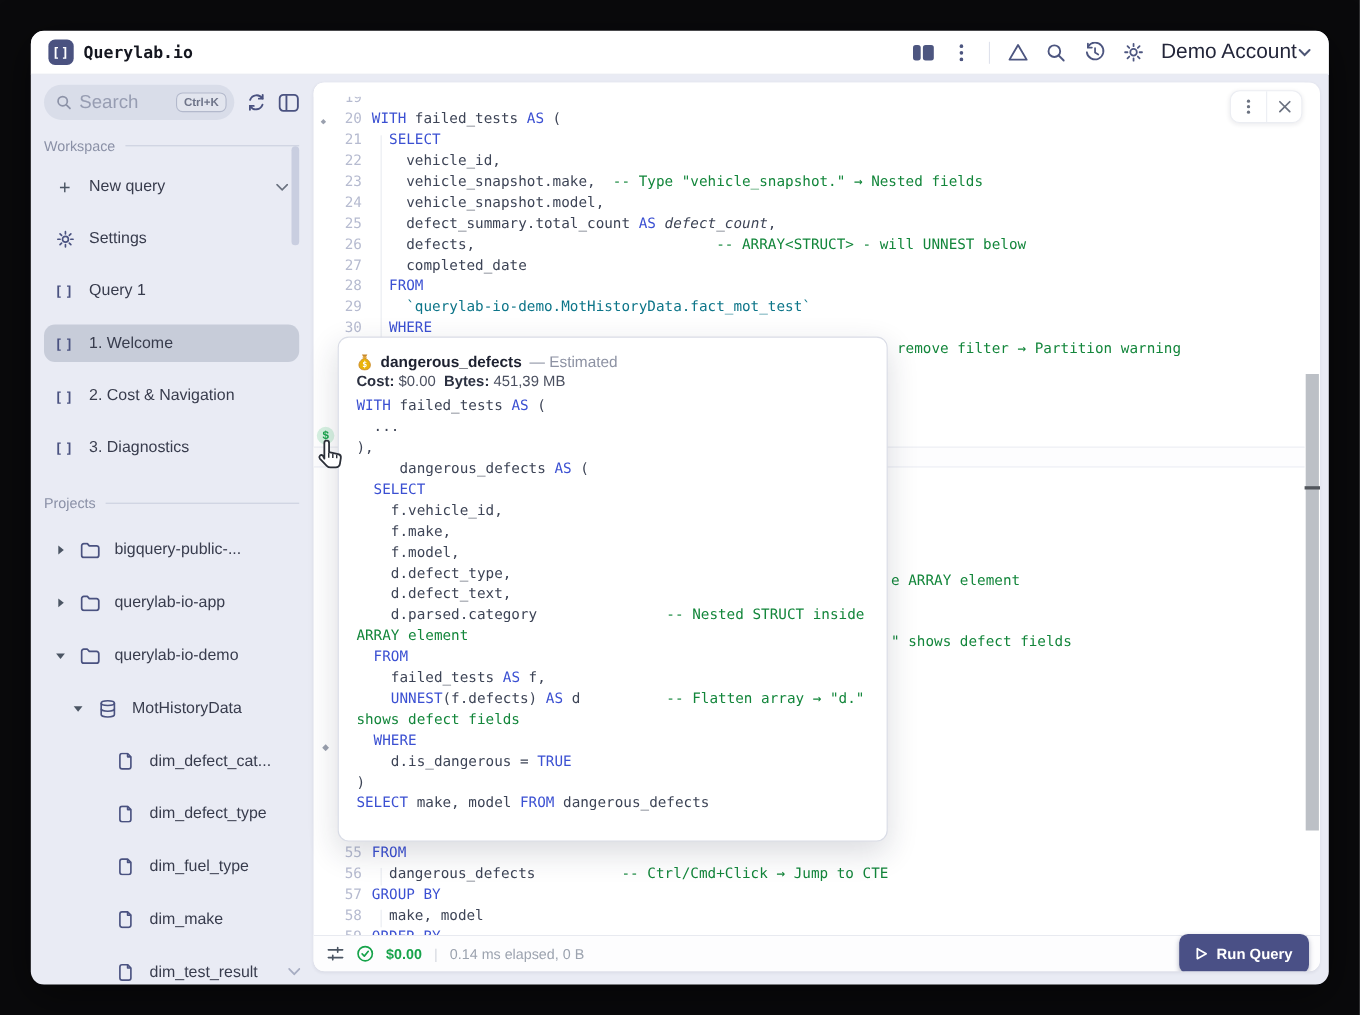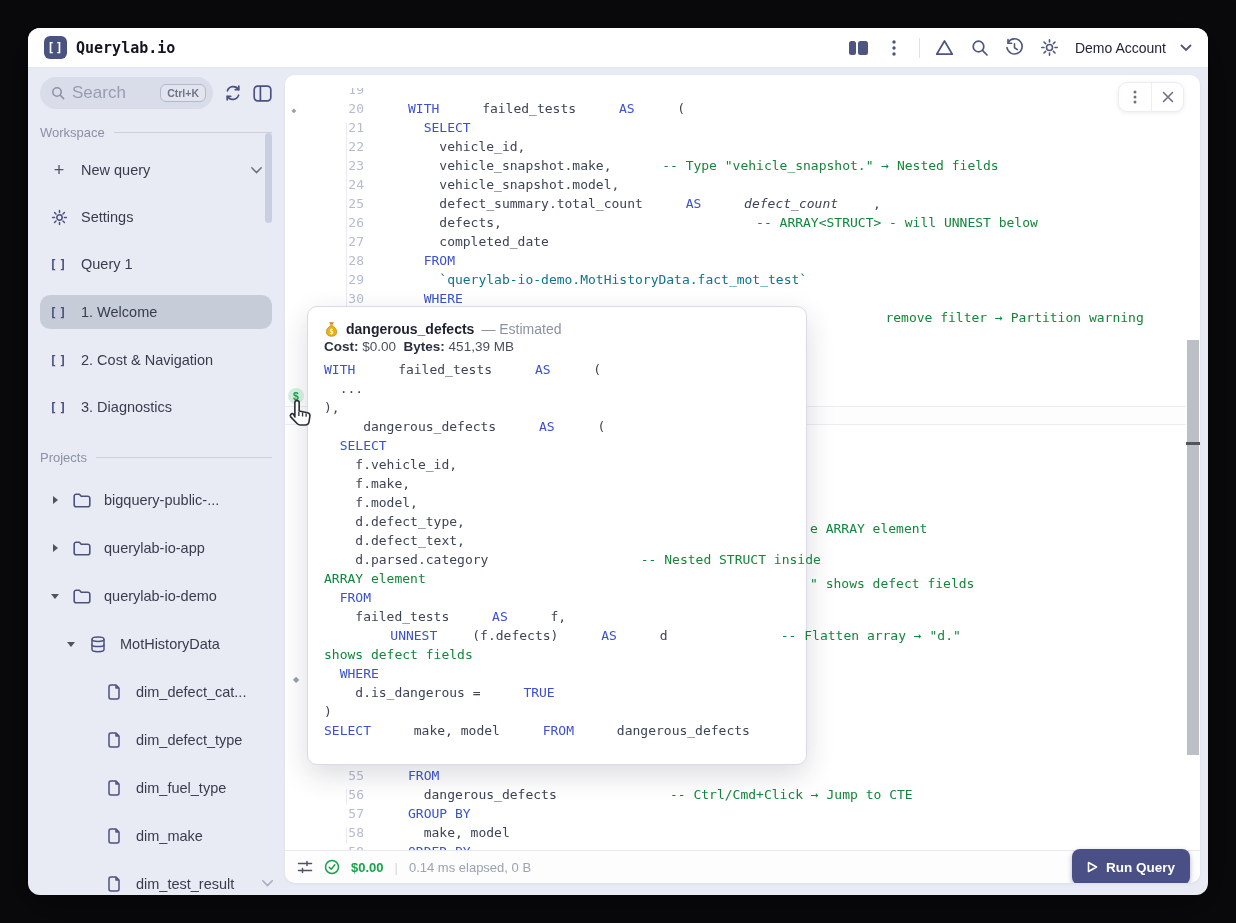"Demo Account" .account { font-size: 14px -> 19px; gap: 14px -> 1px }
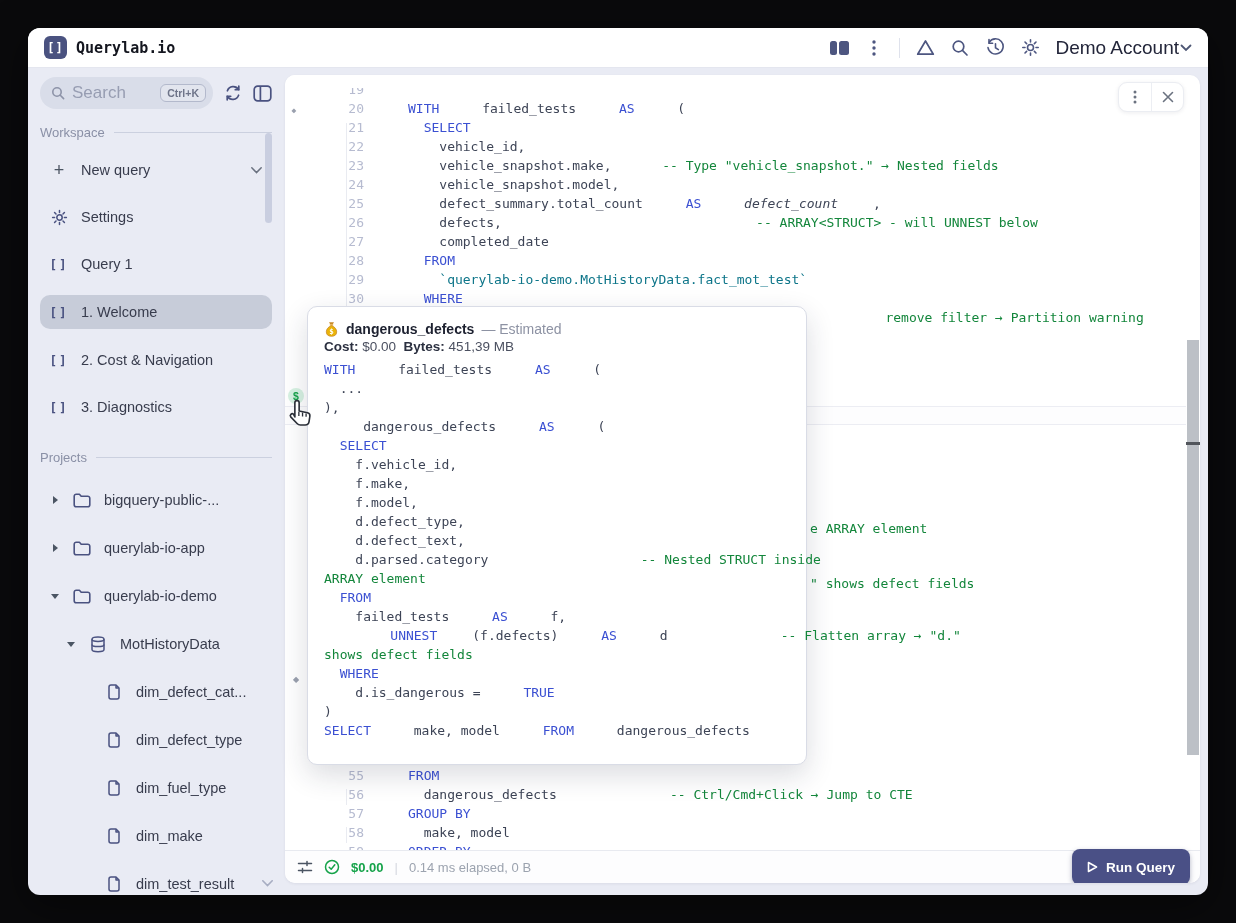"19" .code-line { gap: 35px -> none }
